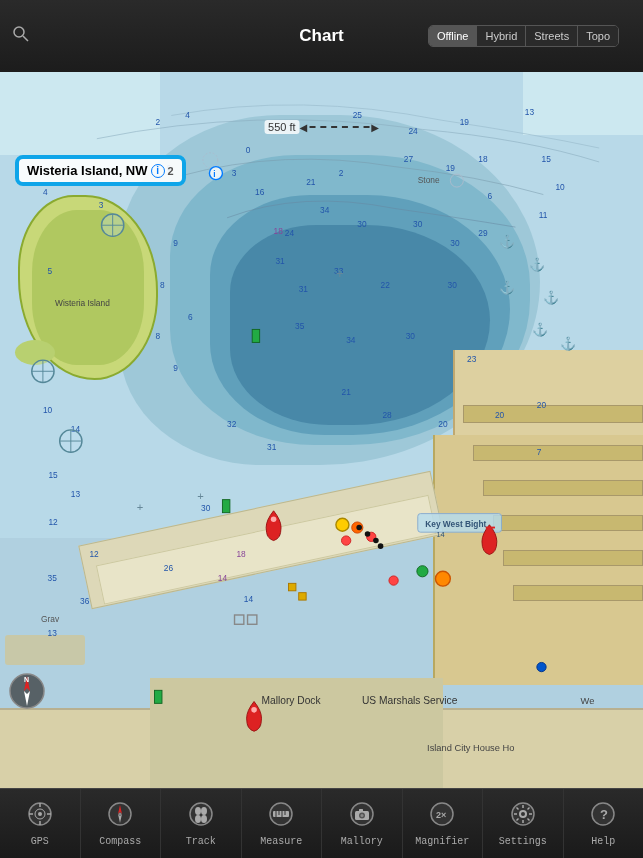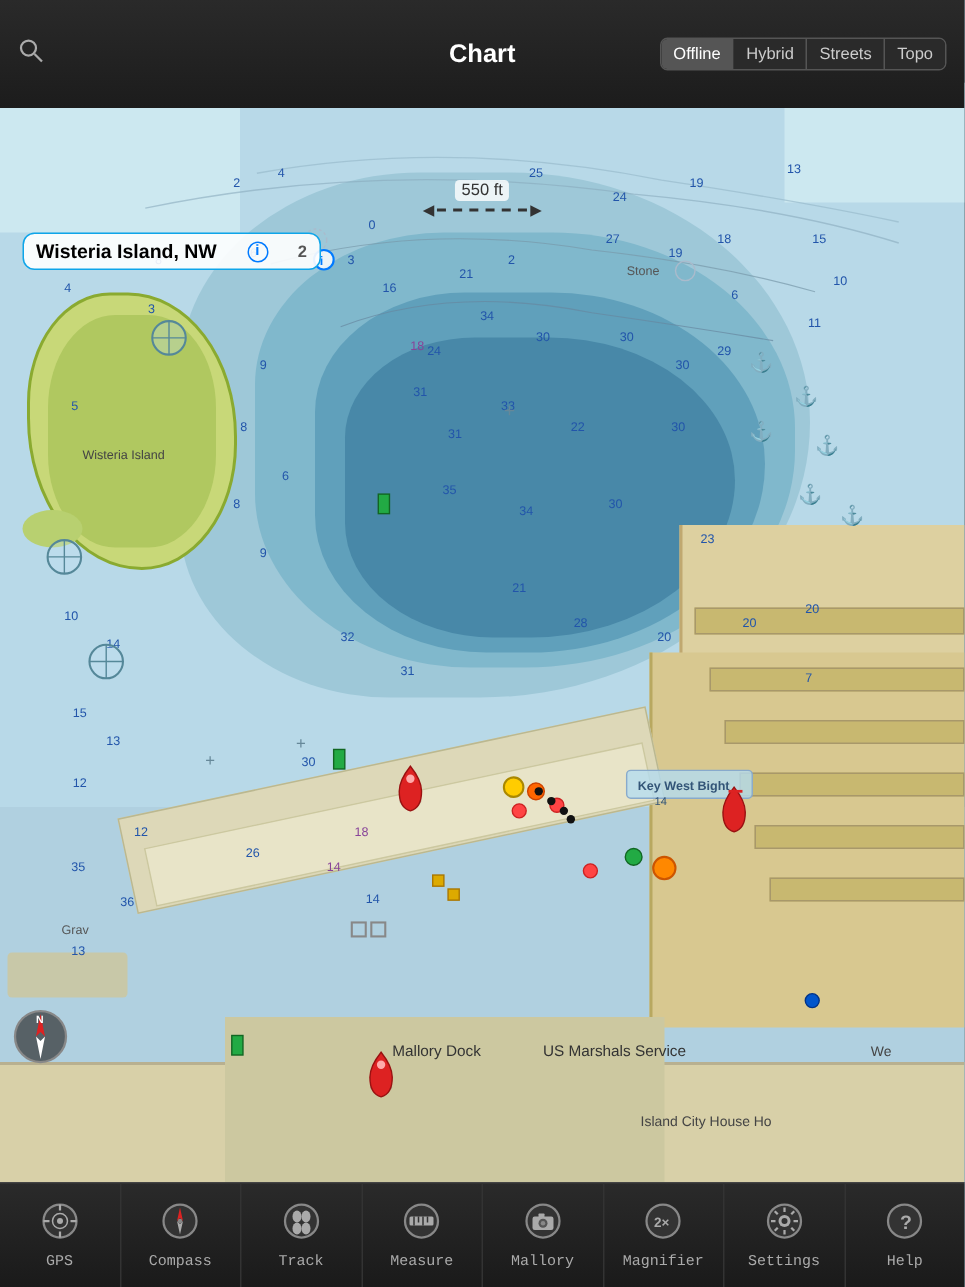"Offline" #header .map-type-buttons { right: 12px -> 24px }
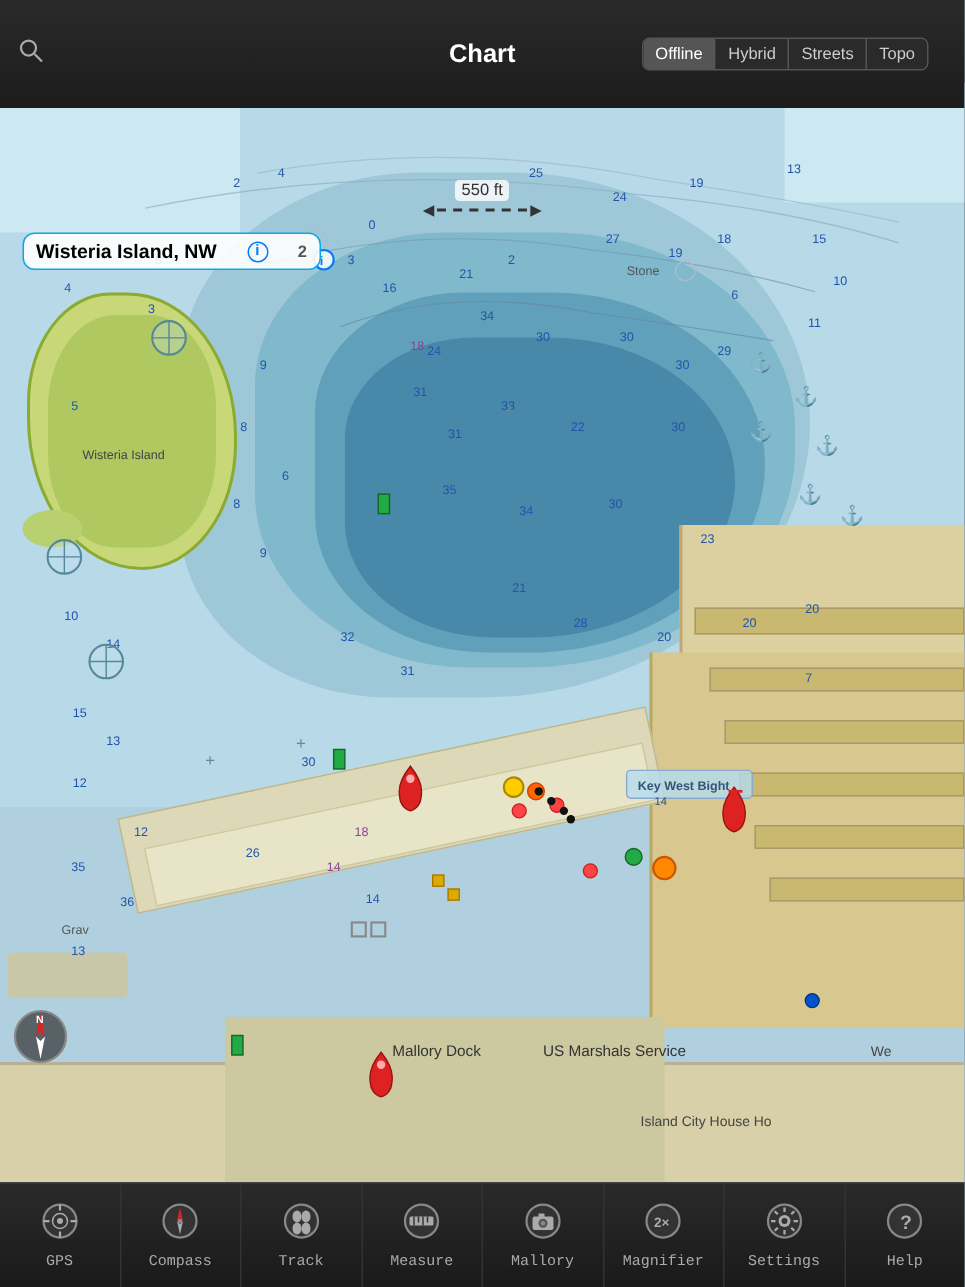"550 ft" .distance-bar { flex-direction: column -> row }
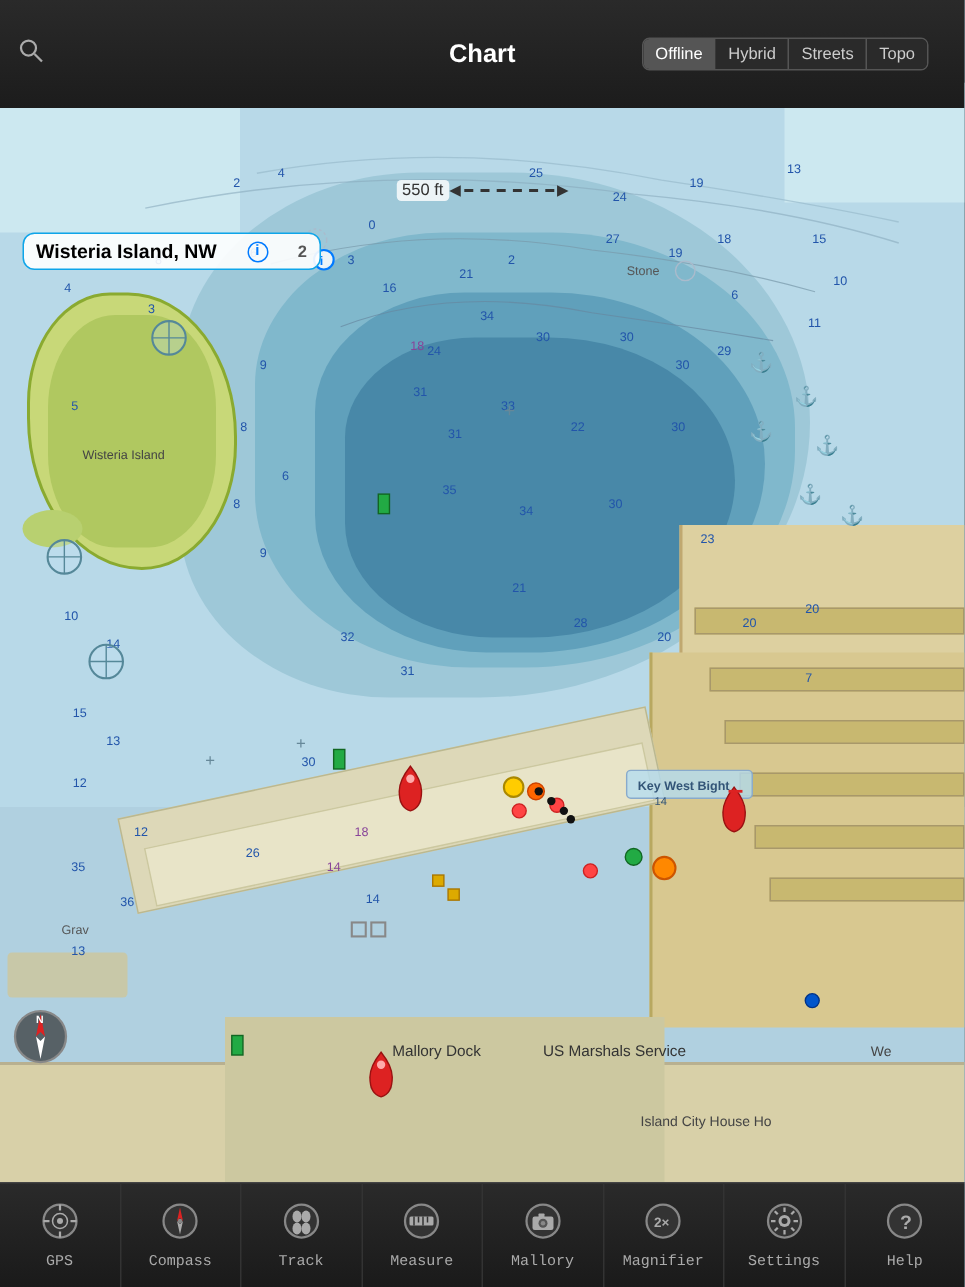"Wisteria Island, NW" .location-label { border: 1px solid #0ea5e9 -> 4px solid #0ea5e9; gap: 20px -> 3px }
